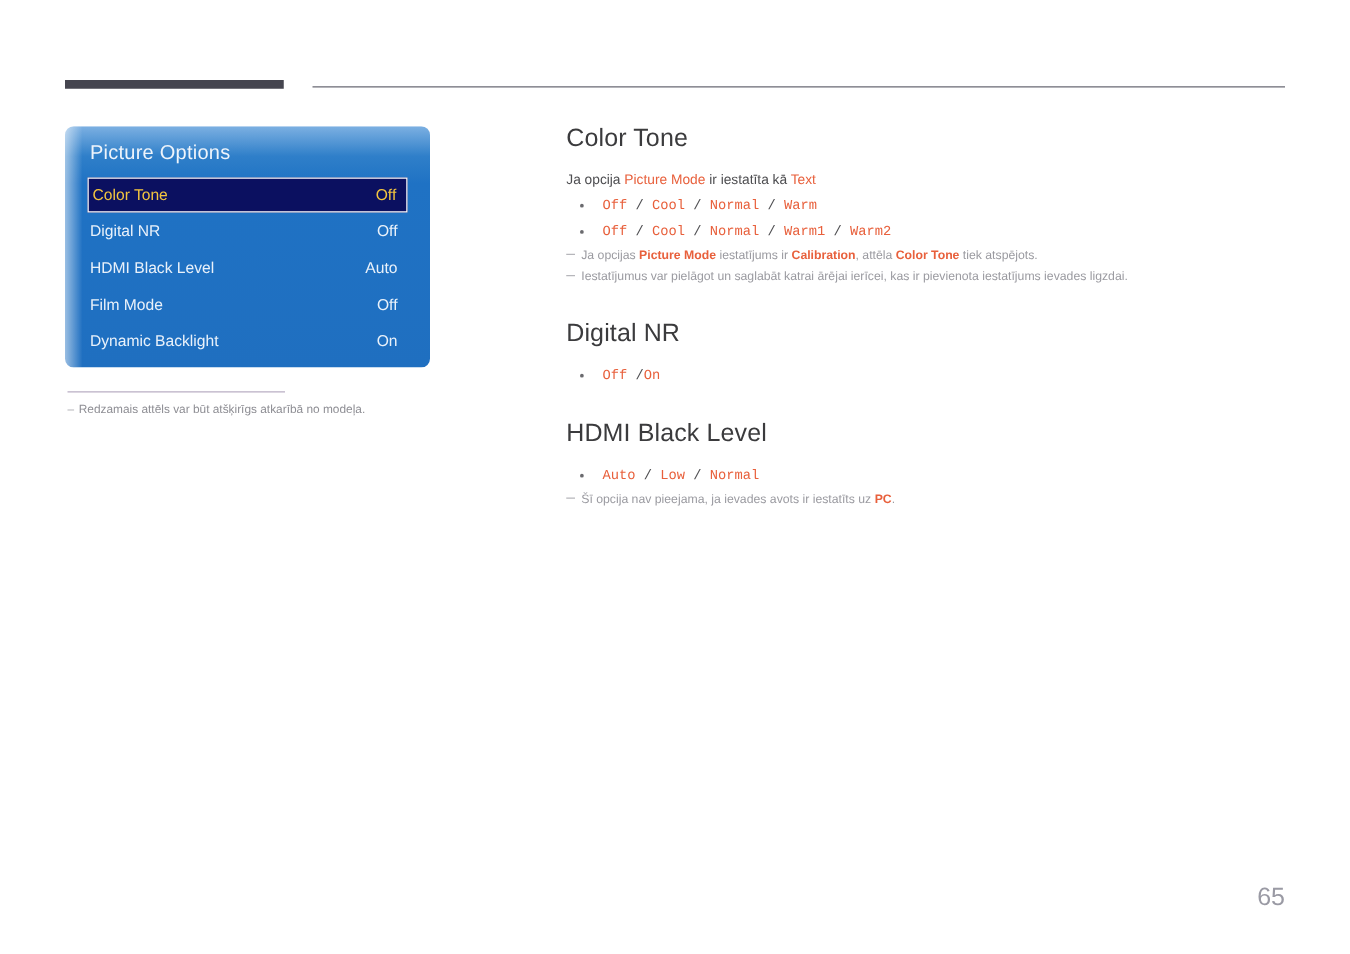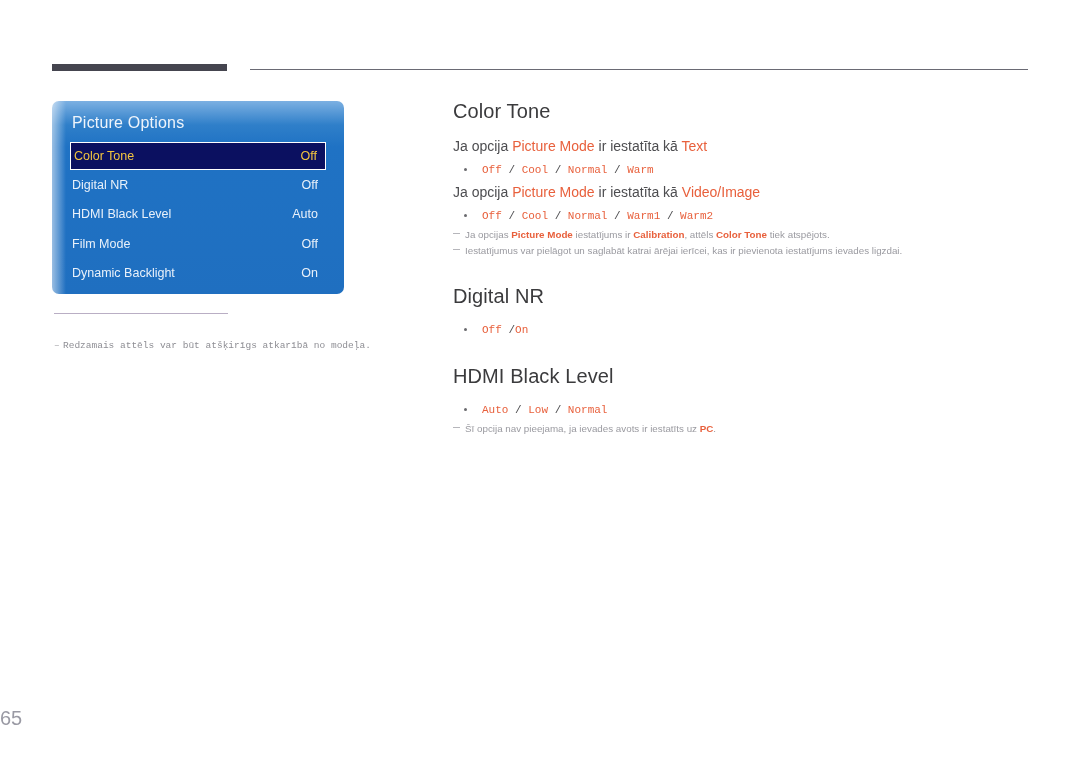"Ja opcija Picture Mode ir" p.body-line { font-size: 14px -> 11px }
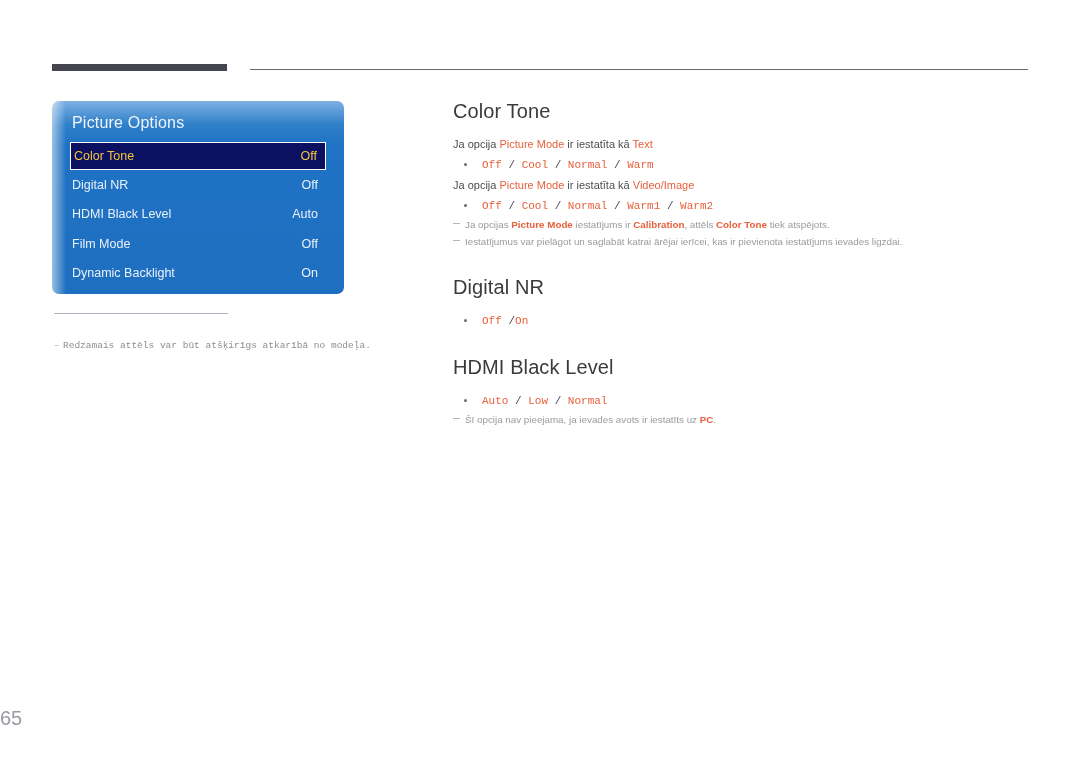"Ja opcija Picture Mode ir iestatīta kā Video/Image" p.body-line { html: <p><span>Ja opcija </span><span>Picture Mode</span><span> ir iestatīta kā </span><span>Video/Image</span></p> -> none }
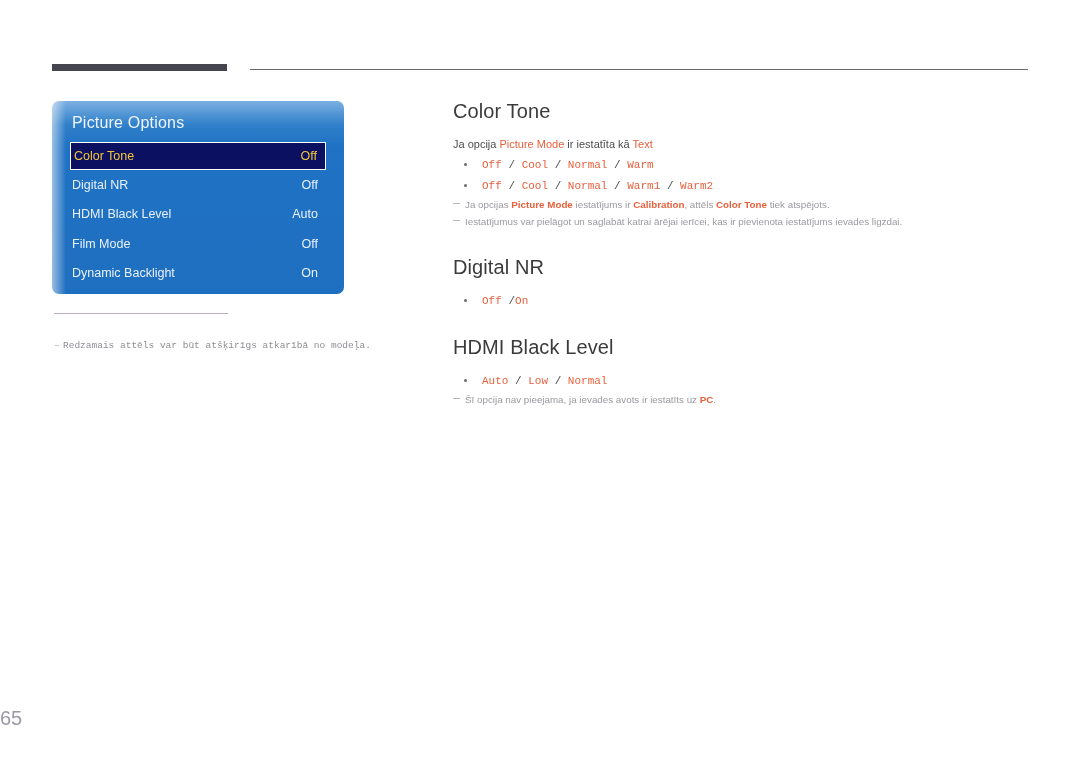", attēls" span { text: attēls -> attēla }
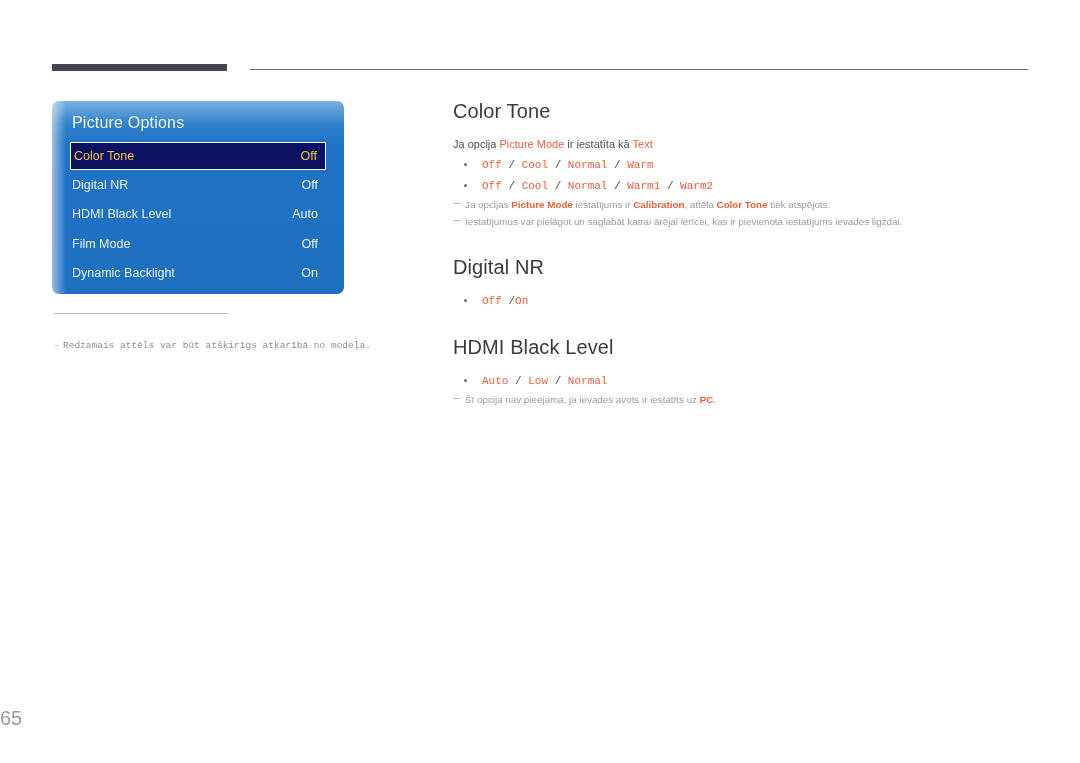"– Redzamais attēls var būt" .foot-note { font-family: Liberation Mono, monospace -> none; top: 340px -> 322px }
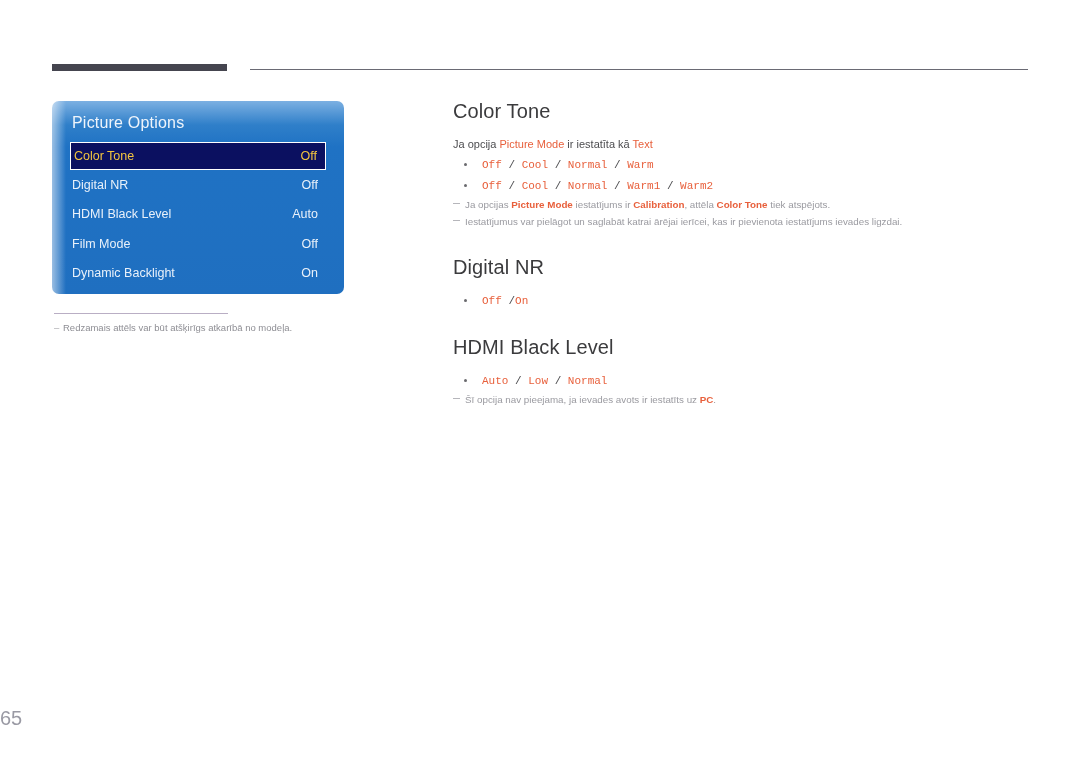"65" .page-num { text-align: left -> right }
